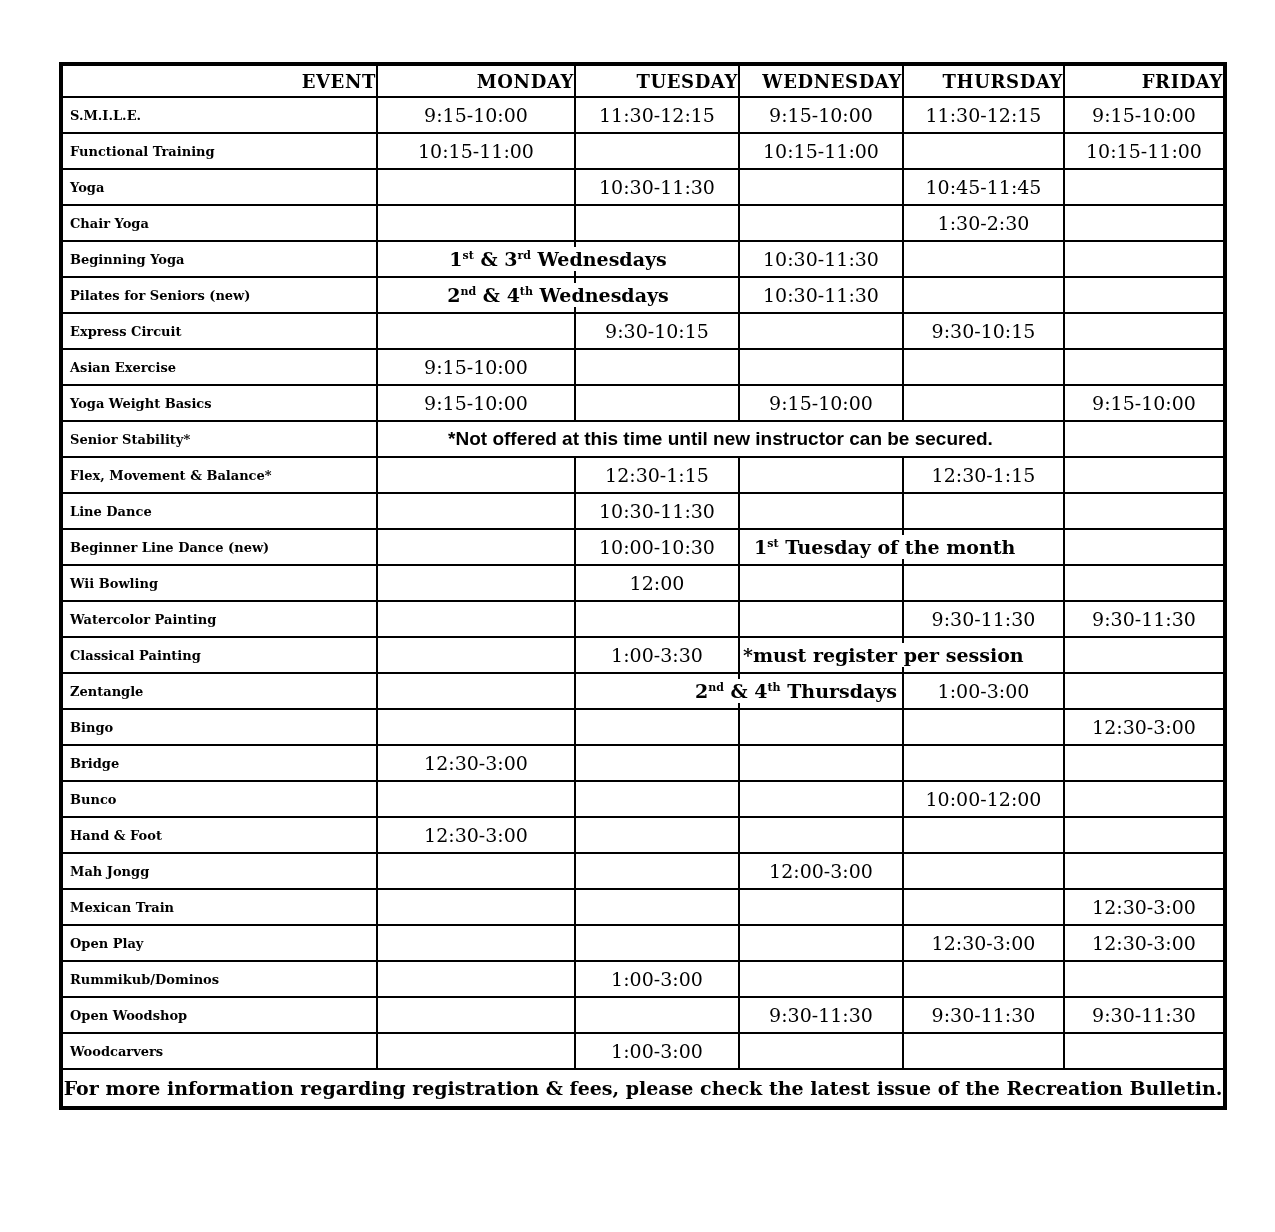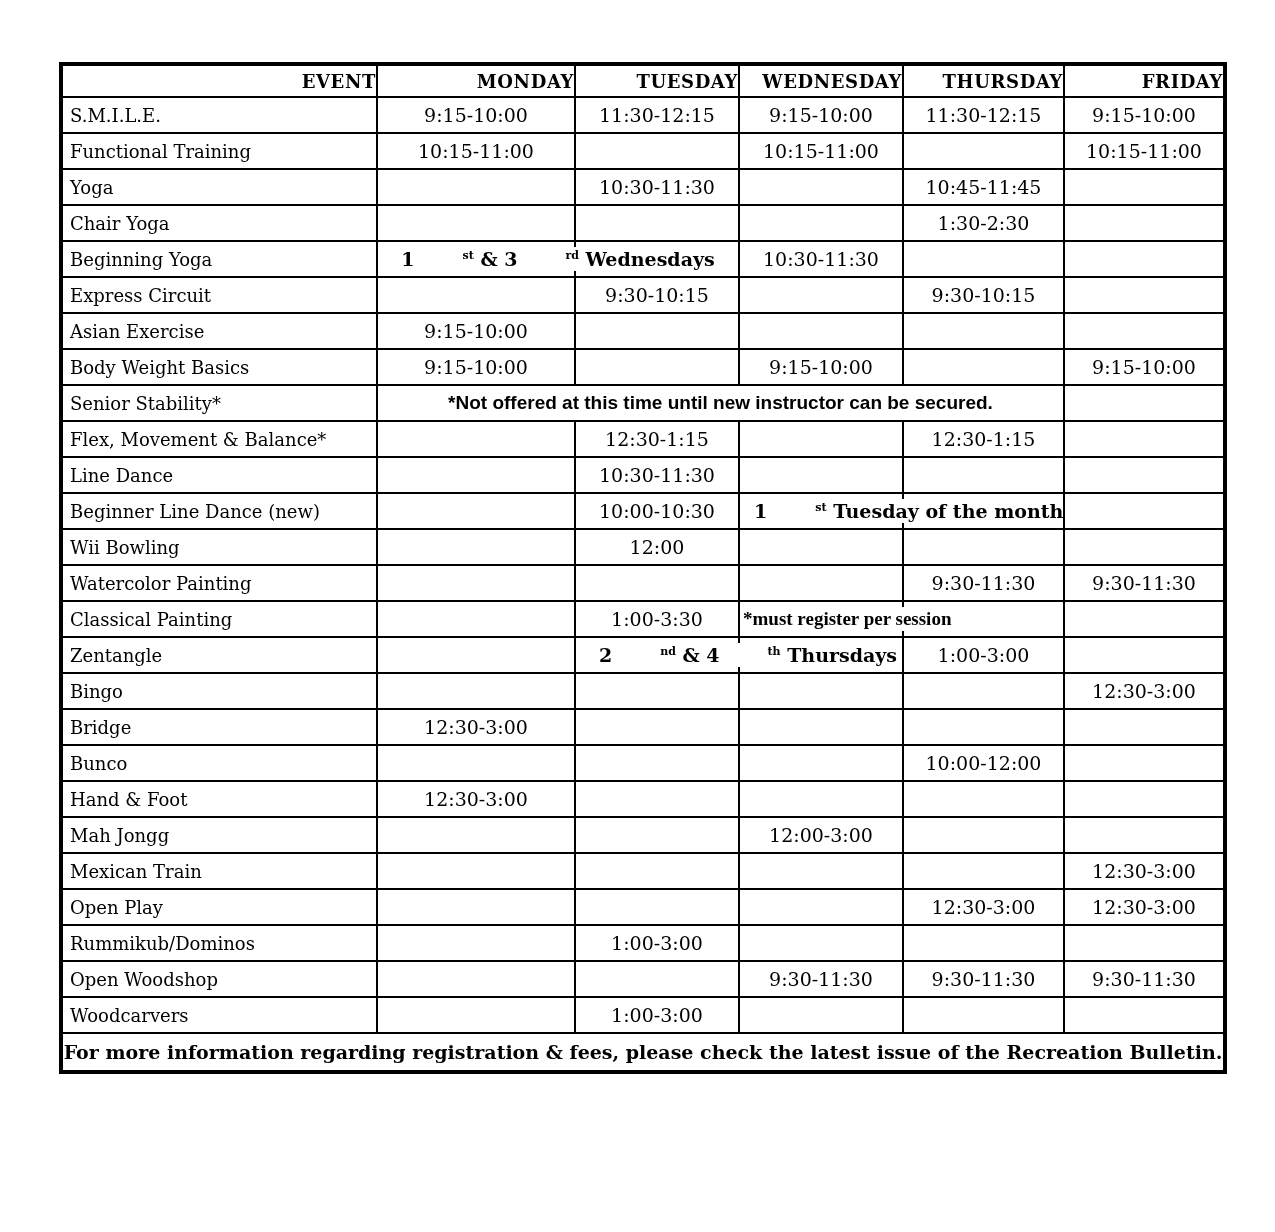"S.M.I.L.E." .schedule tbody th.event { font-size: 18px -> 13px; font-weight: normal -> bold }
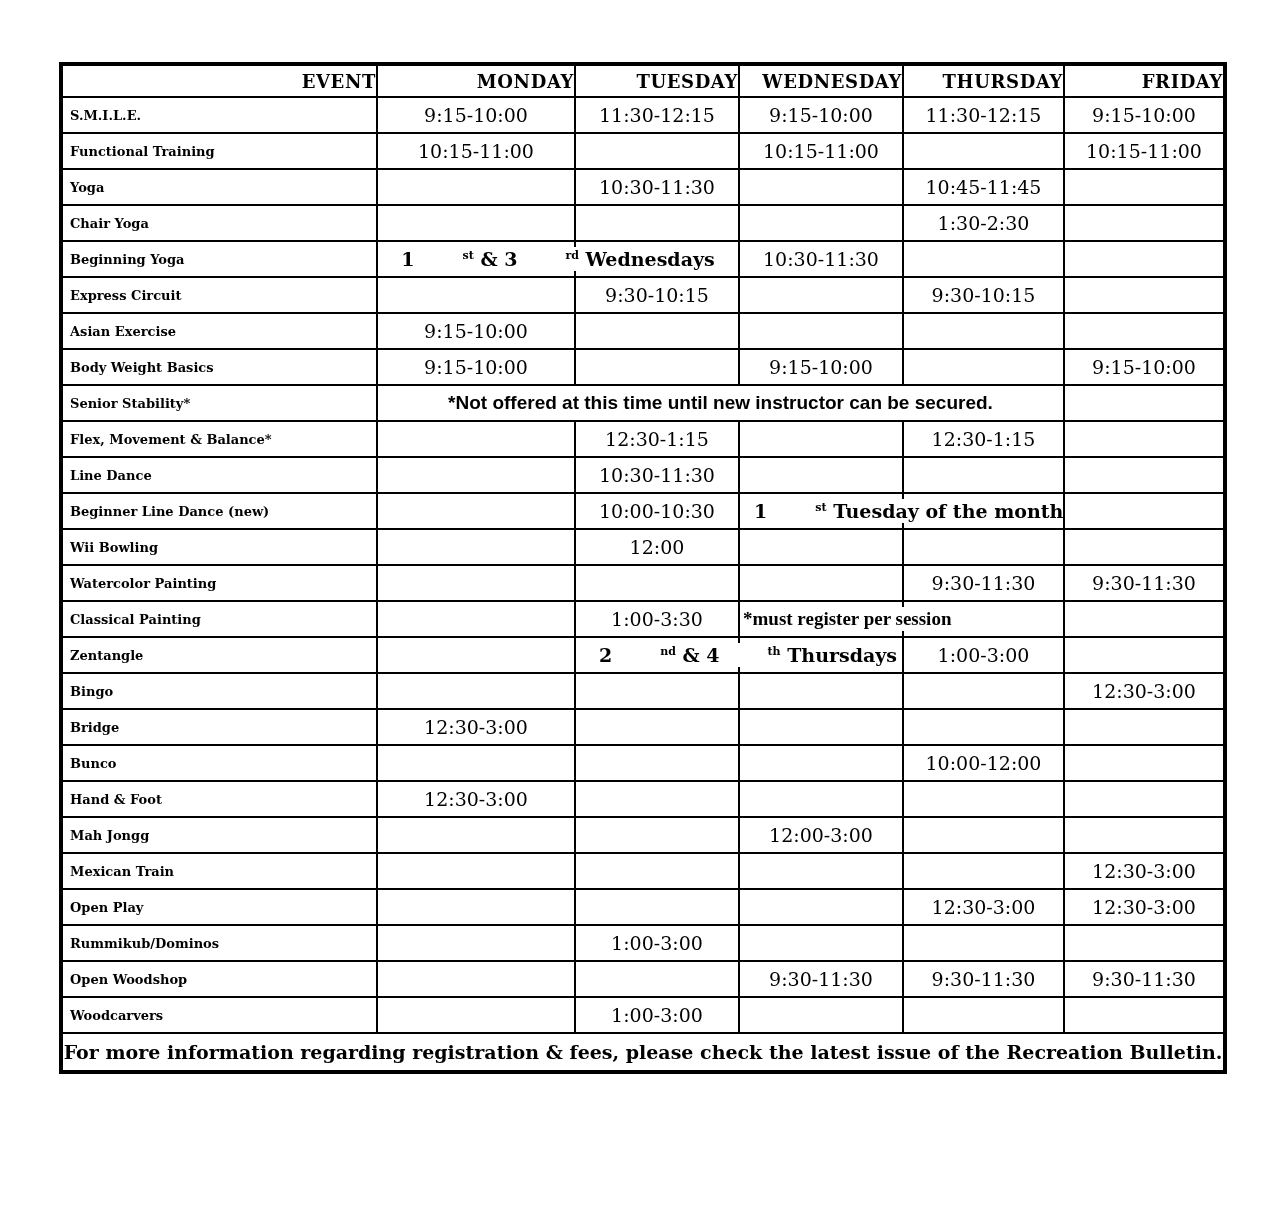"st" .schedule sup { margin-left: 48px -> none }
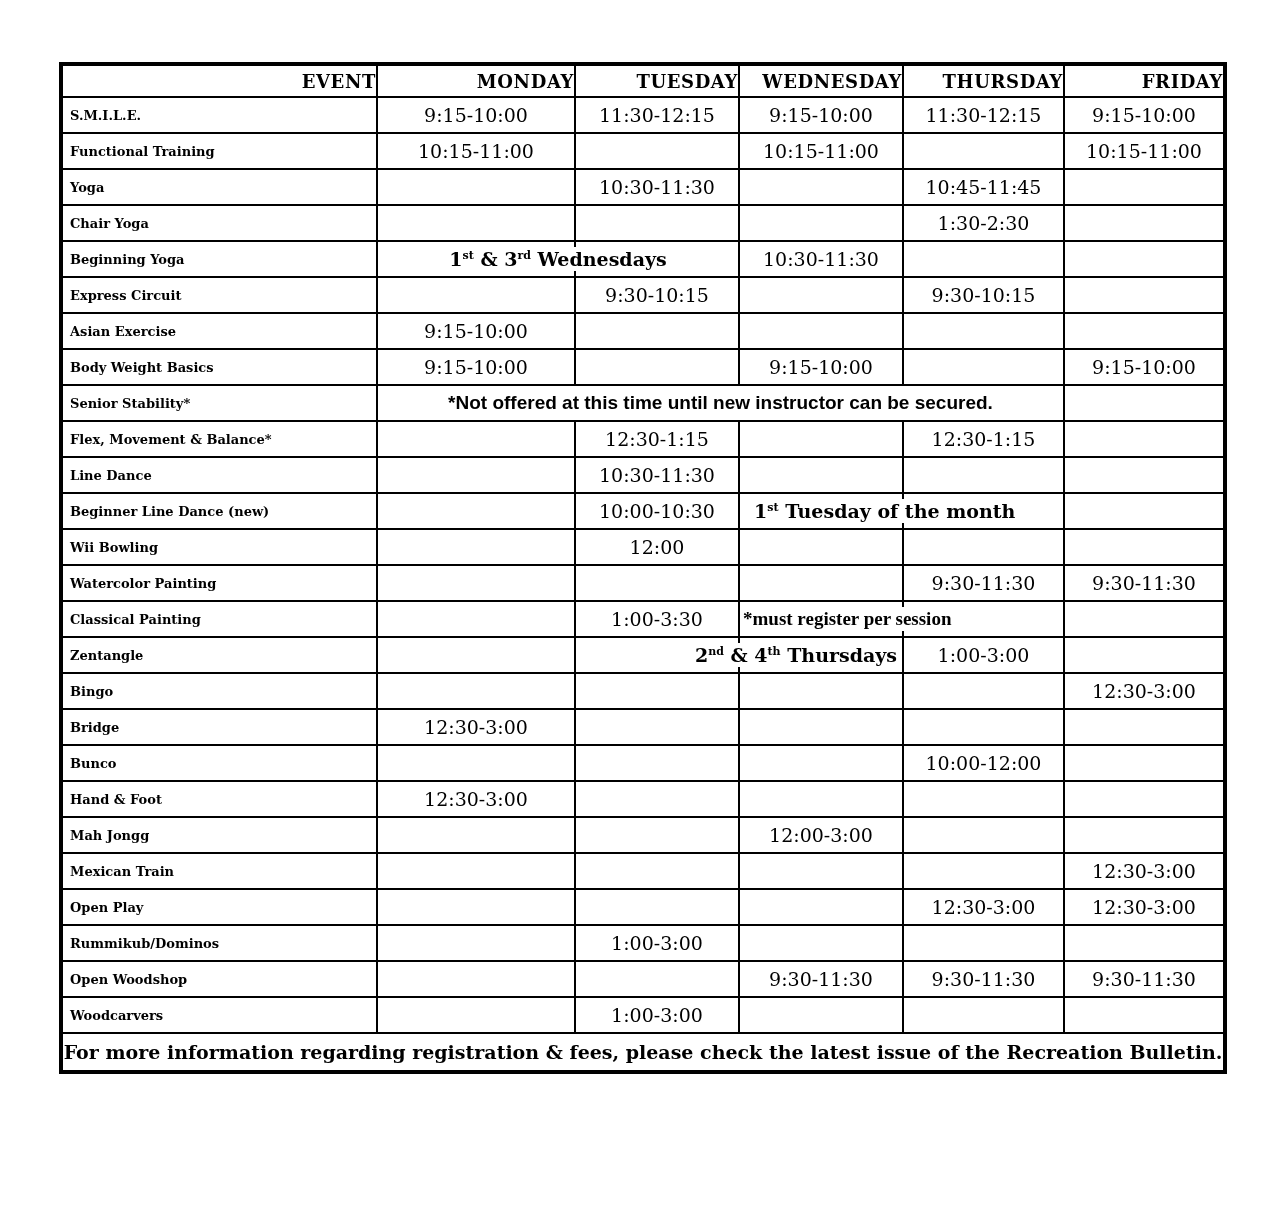"Pilates for Seniors (new)" tr { html: none -> <tr> <th>Pilates for Seniors (new)</th> <td>2<sup>nd</sup> &amp; 4<sup>th</sup> Wednesdays</td> <td>10:30-11:30</td> <td></td> <td></td> </tr> }
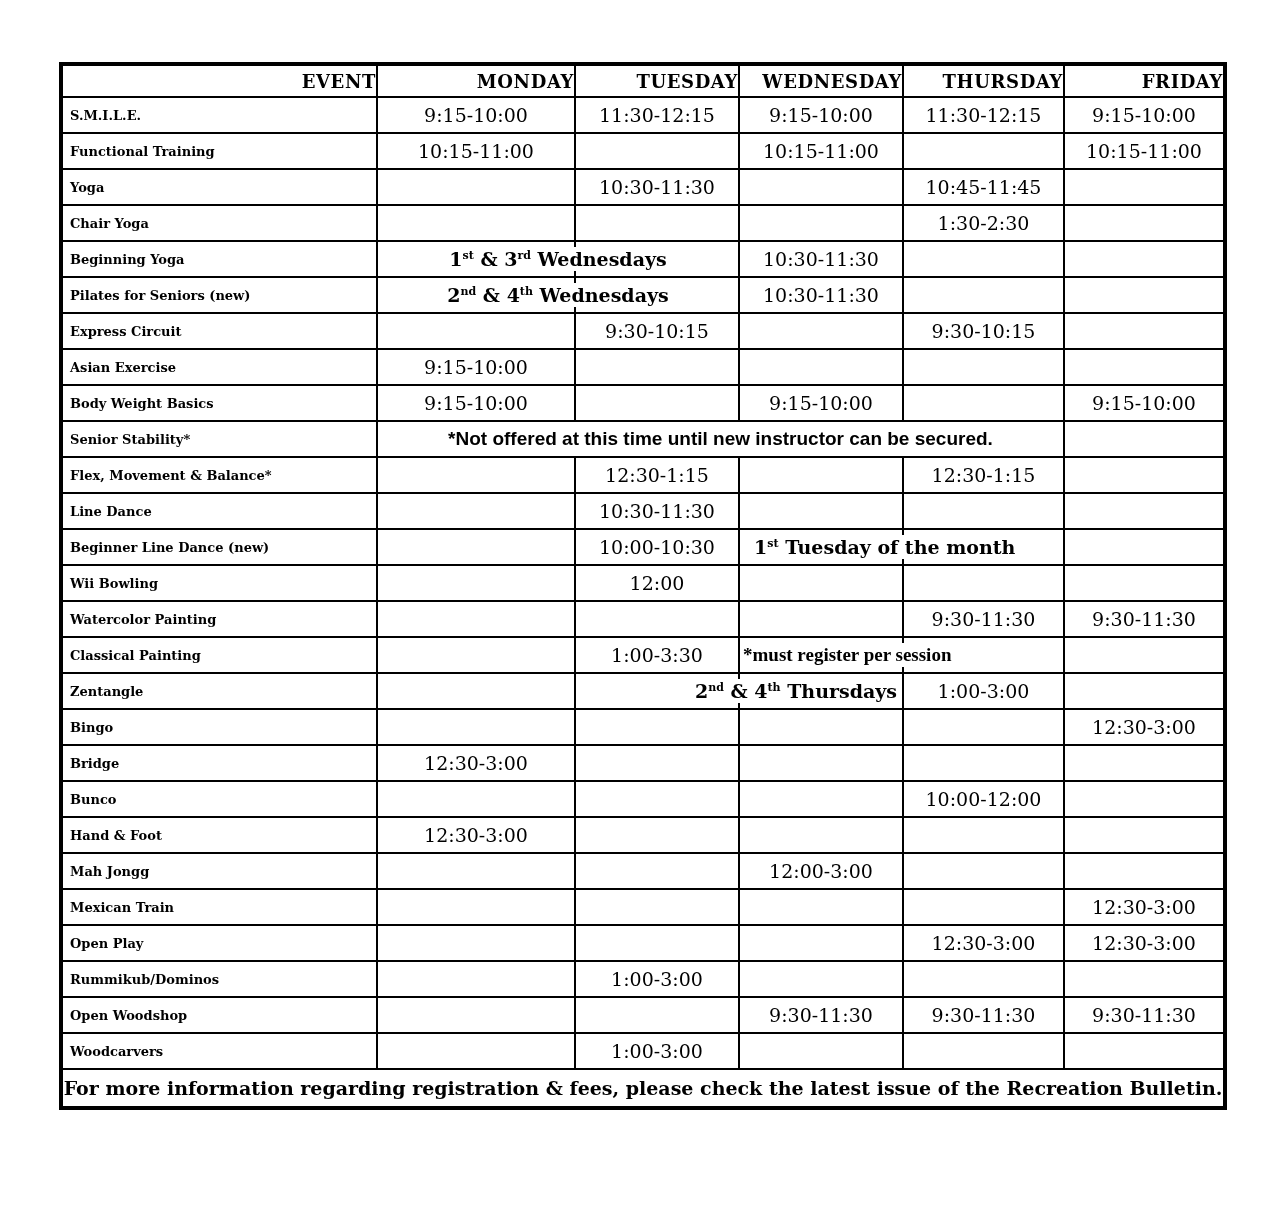"Body Weight Basics" th.event { text: Body -> Yoga }
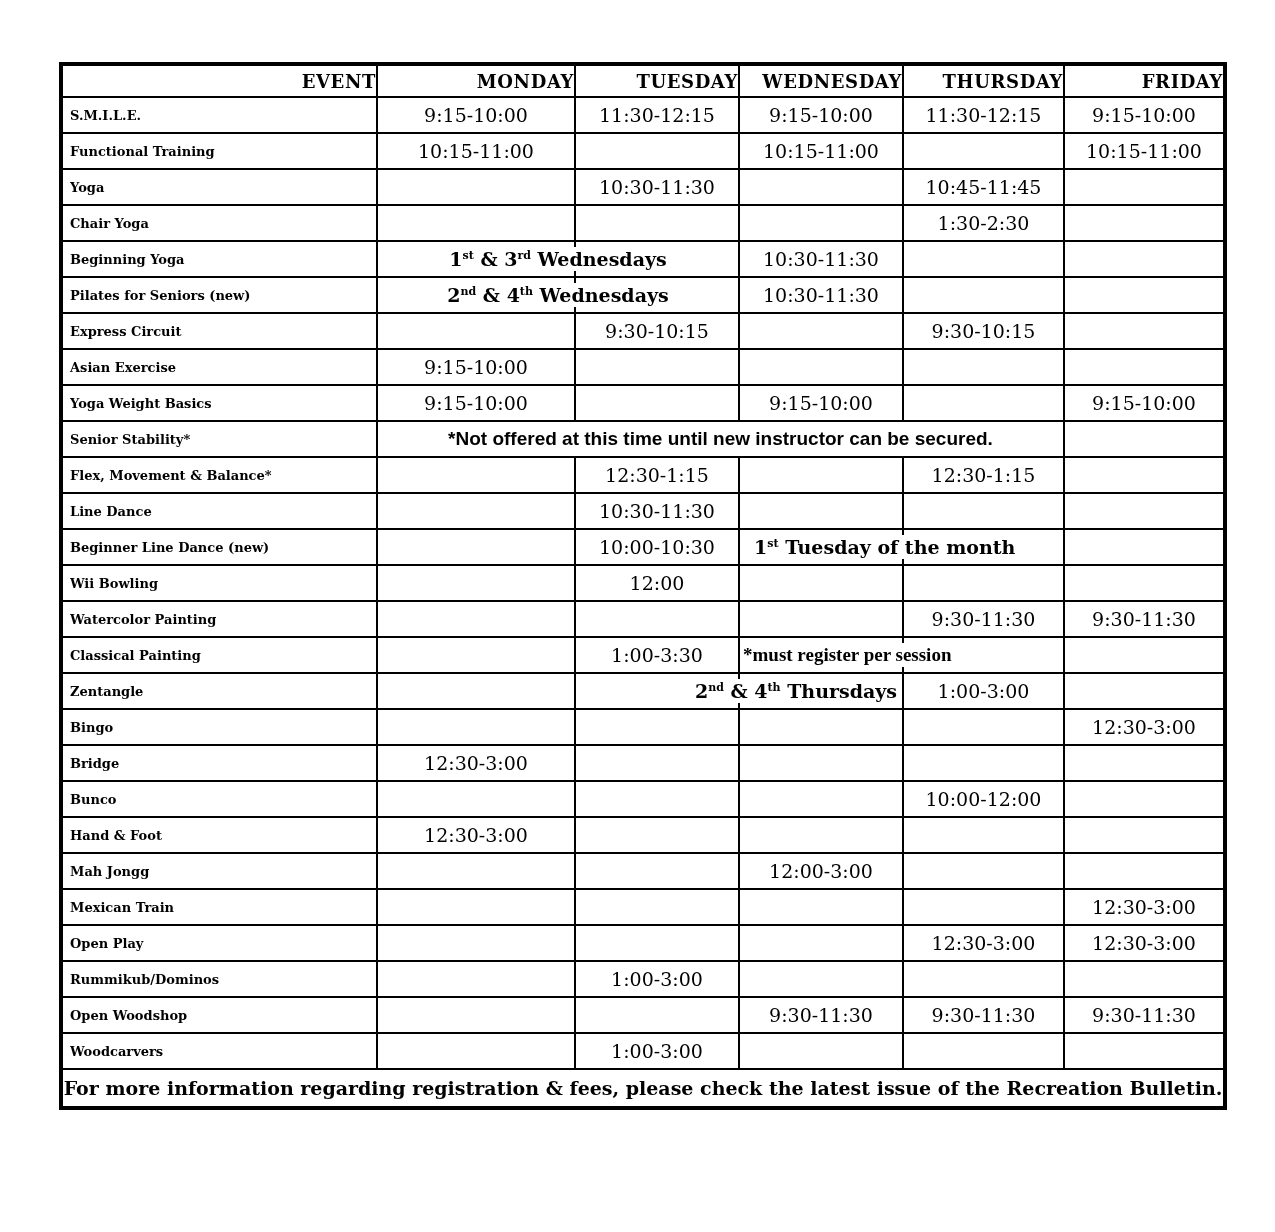"*must register per session" td.bold { font-family: Liberation Serif, serif -> none }
